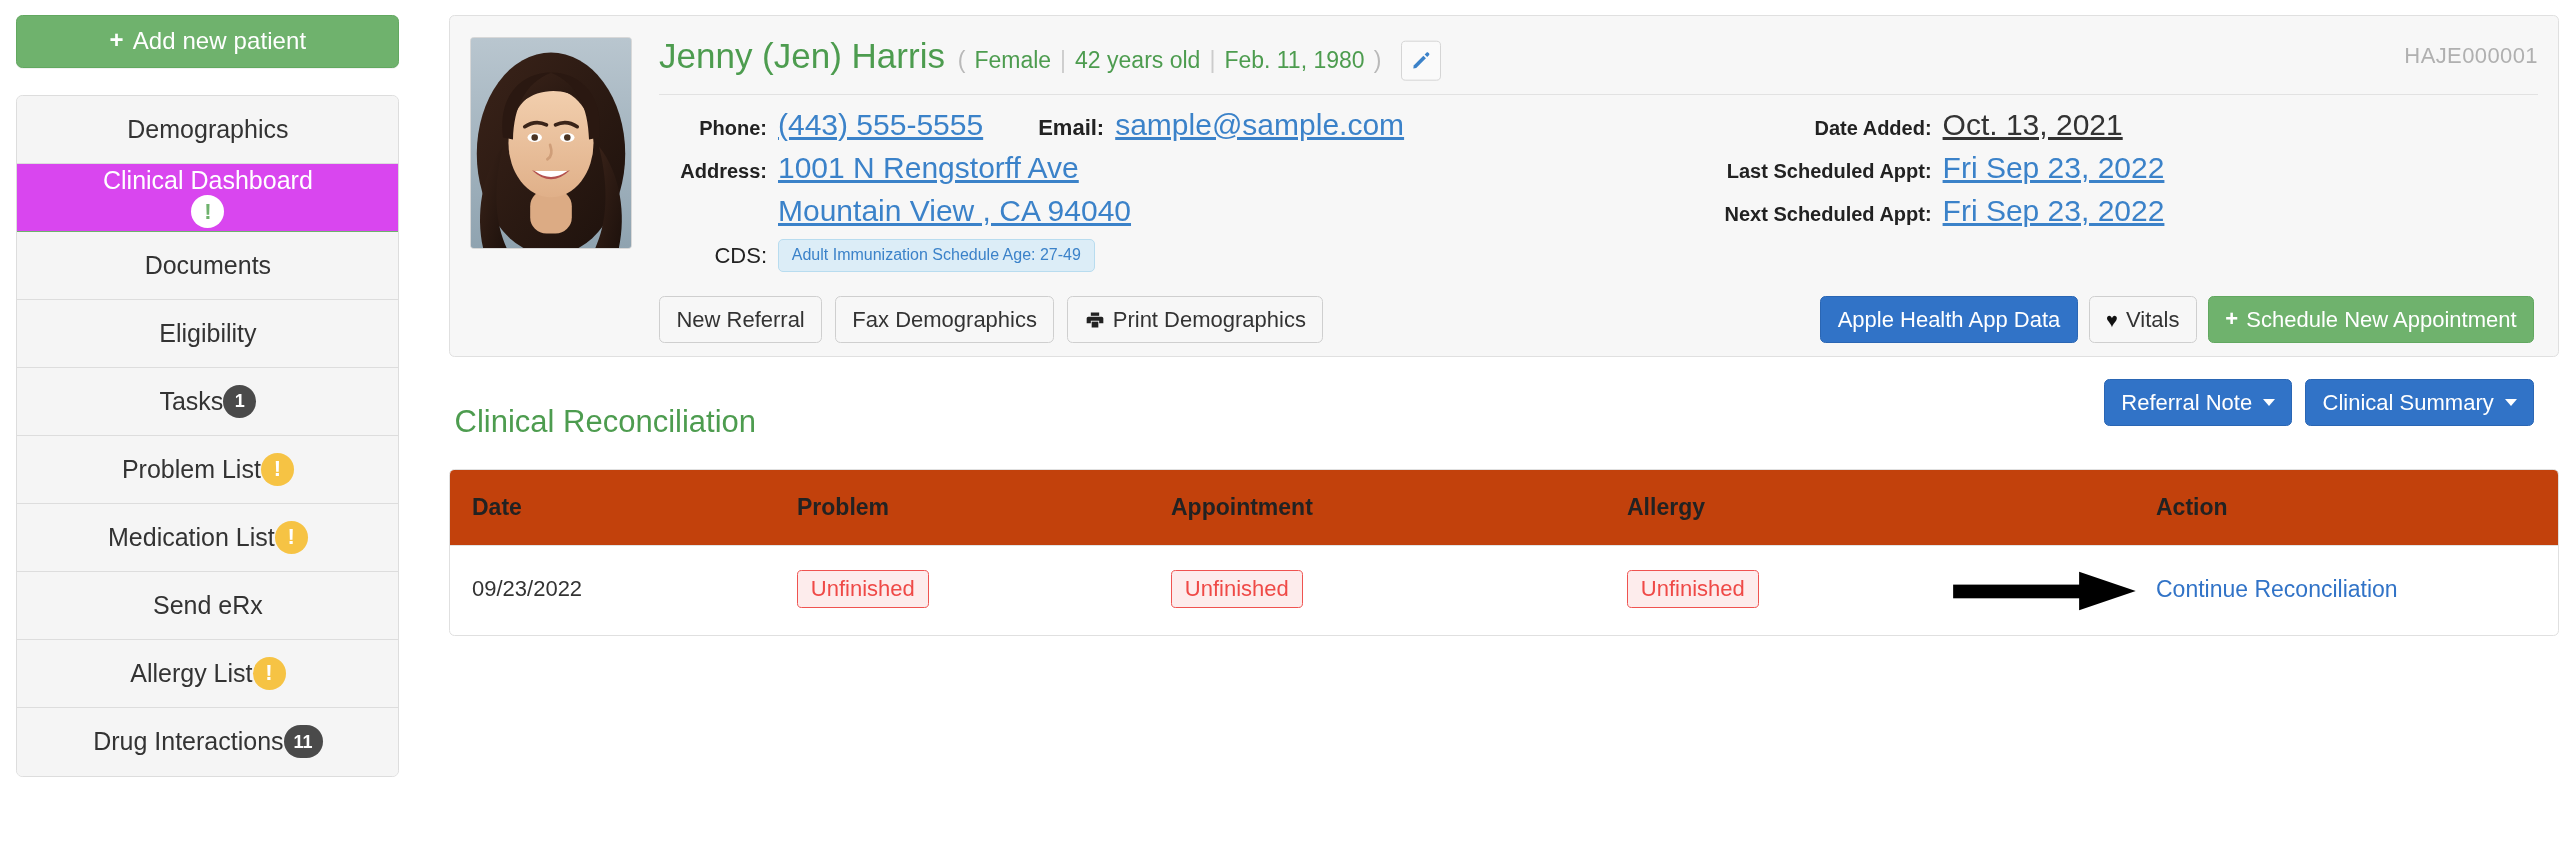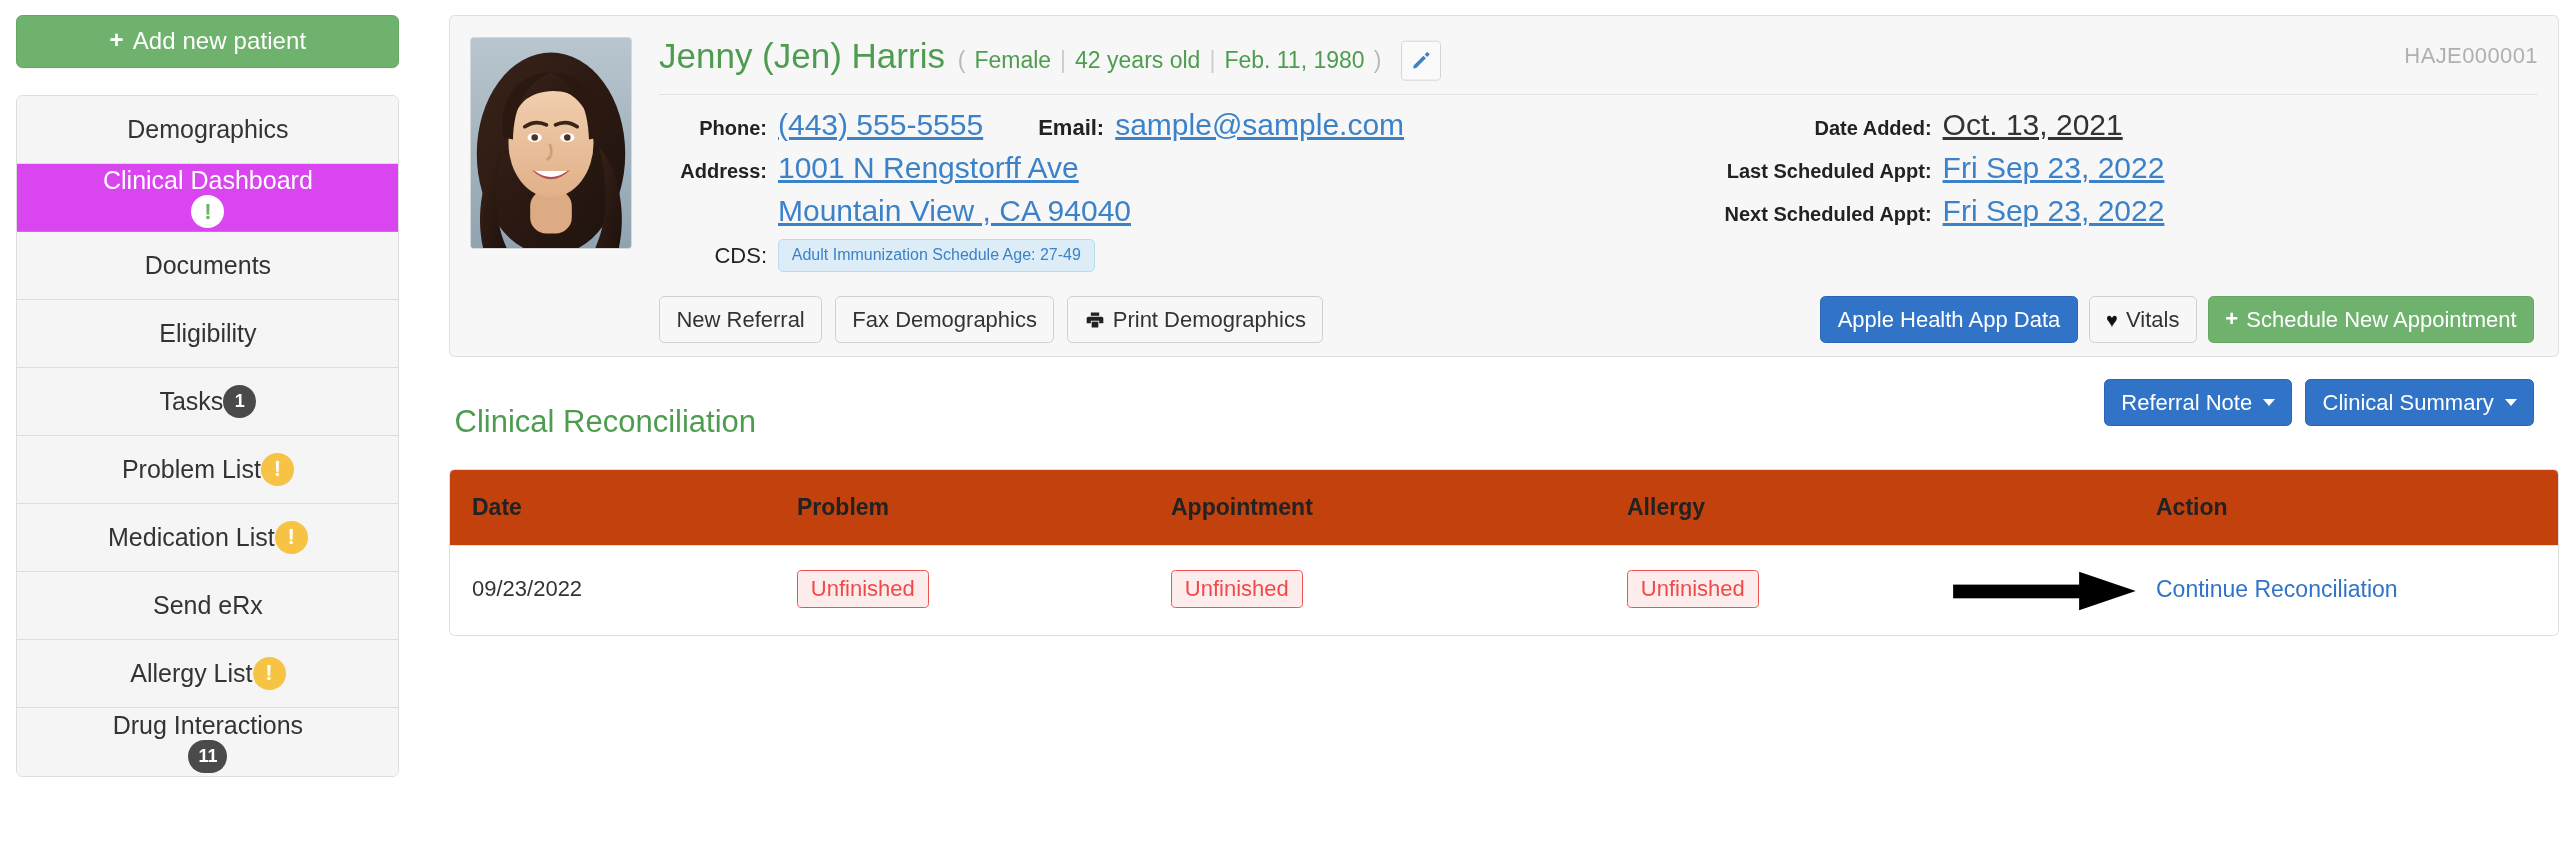"Drug Interactions" .nav-item:last-child { flex-direction: column -> none }
